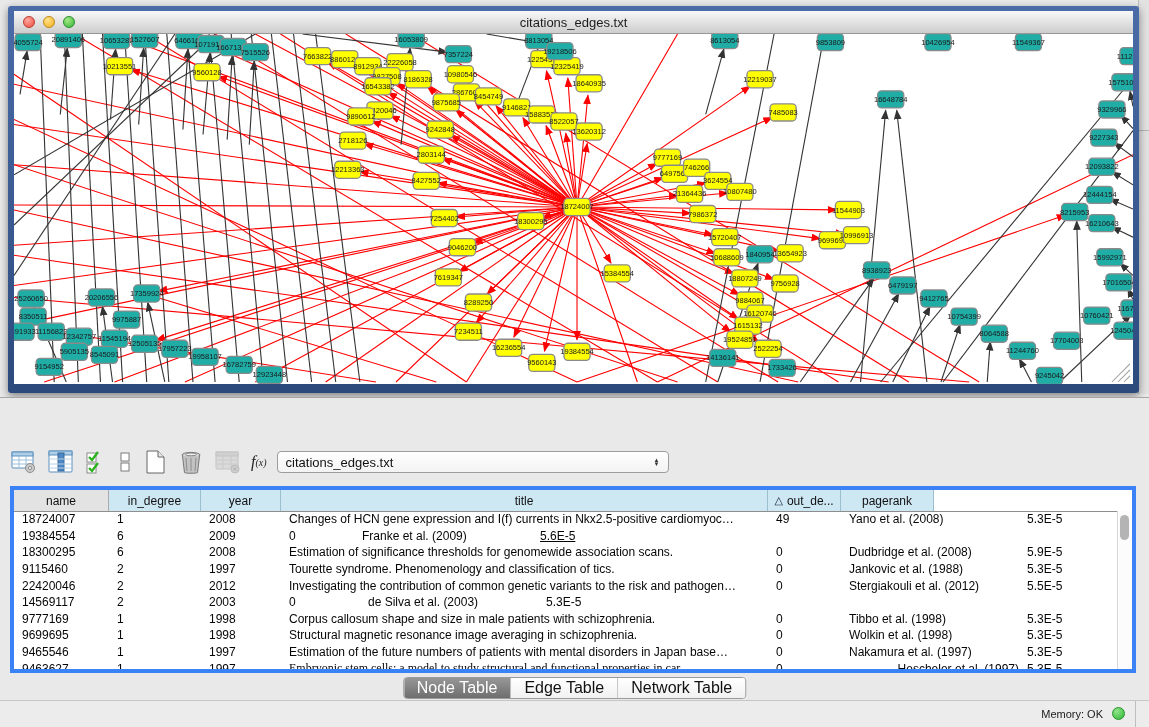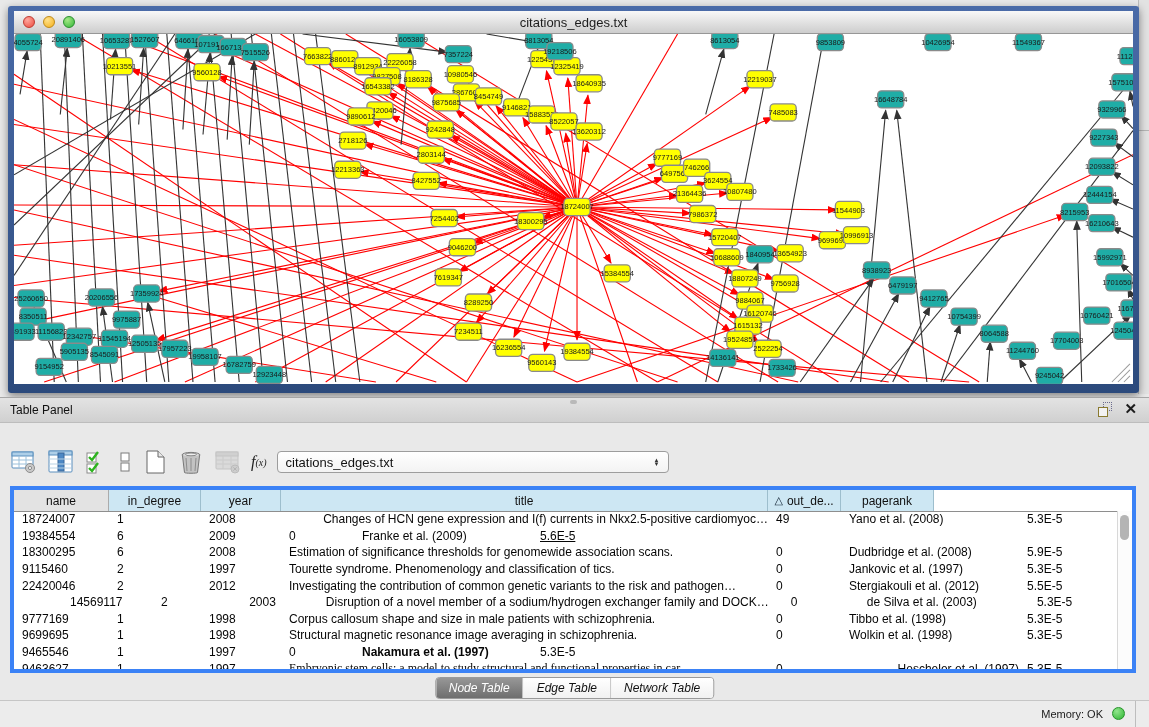"Table Panel" div.panel-header { html: <div> <span>Table Panel</span> <span></span> <span> <span></span> <span></span> </span> <span>✕</span> </div> -> none }
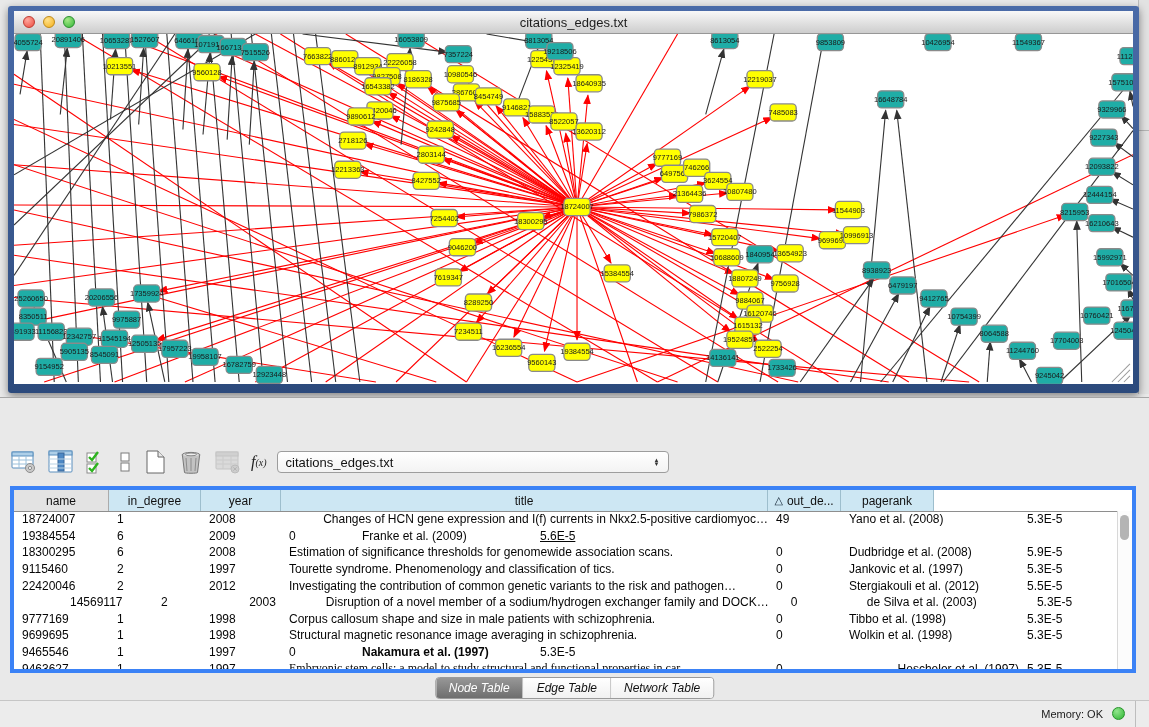"Changes of HCN gene expression" div.td { text-align: right -> none }
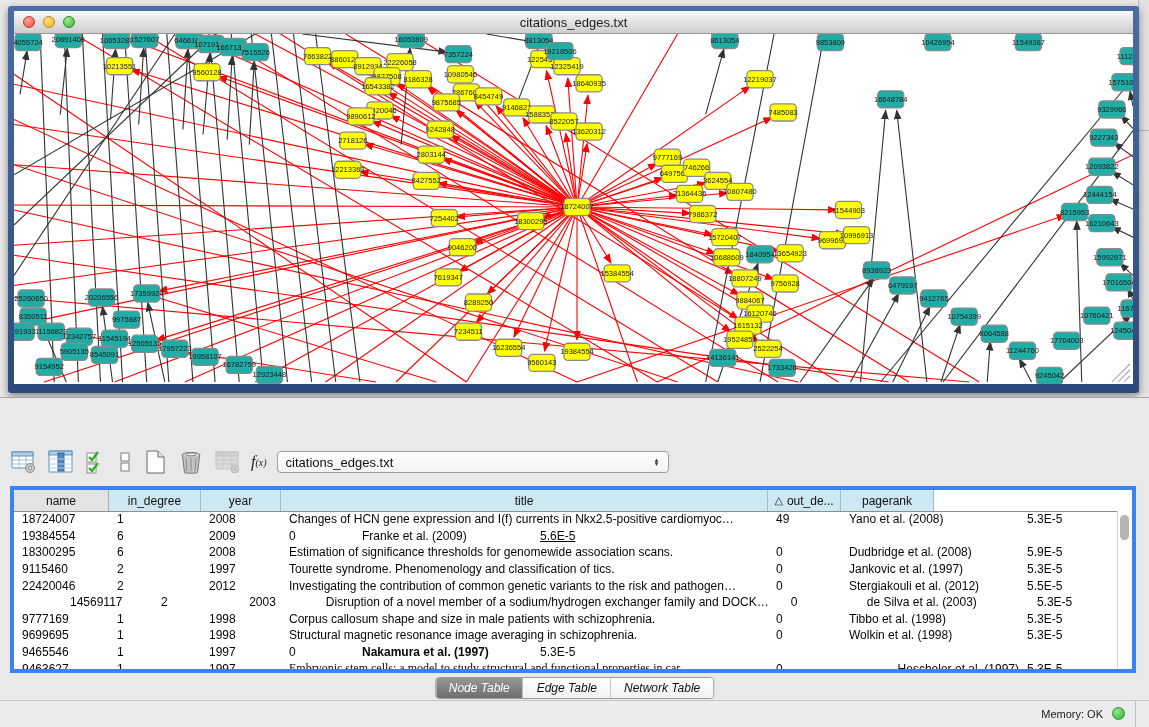"Jankovic et al. (1997)" div.td { text: 1997 -> 1988 }
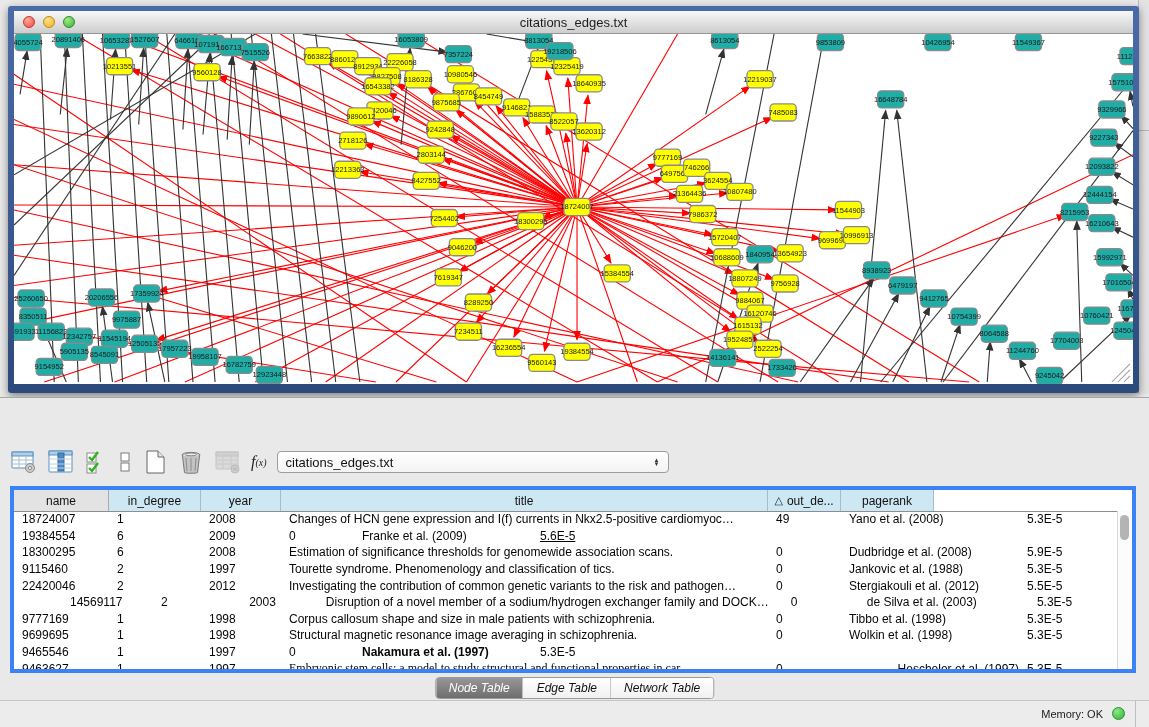"14569117" div.td { margin-left: 48px -> none }
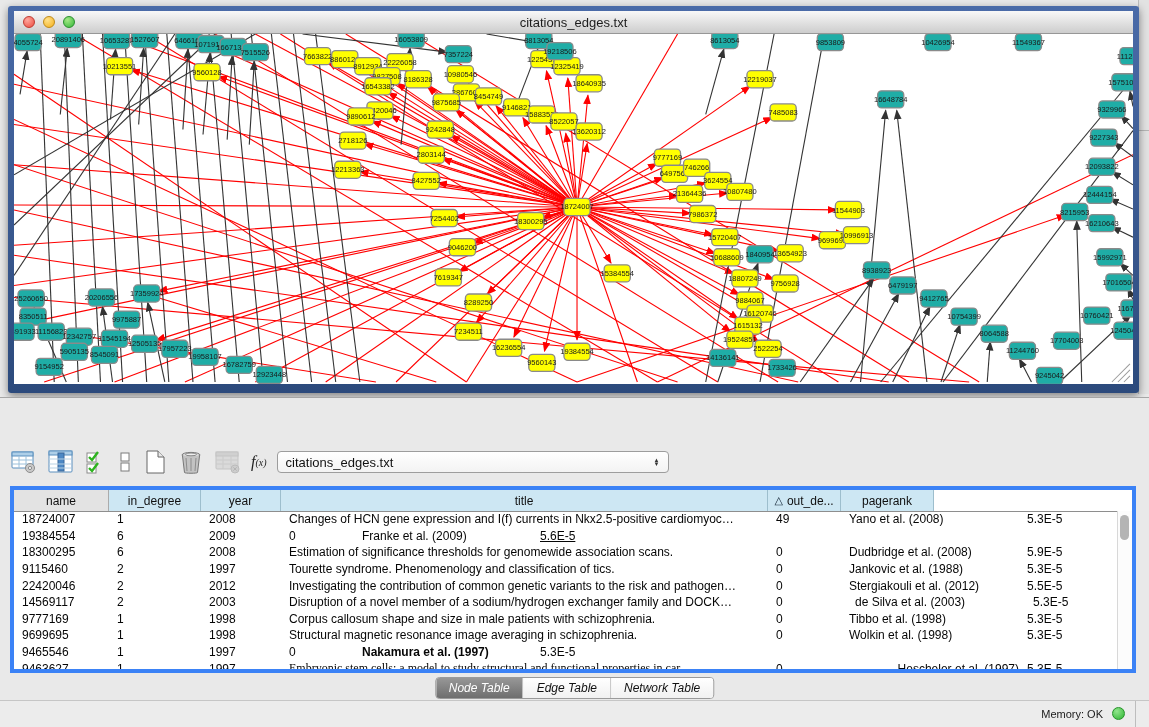"Disruption of a novel member" div.td { html: <div>Disruption of a novel member of a sodium/hydrogen exchanger family and DOCK…</div> -> none }
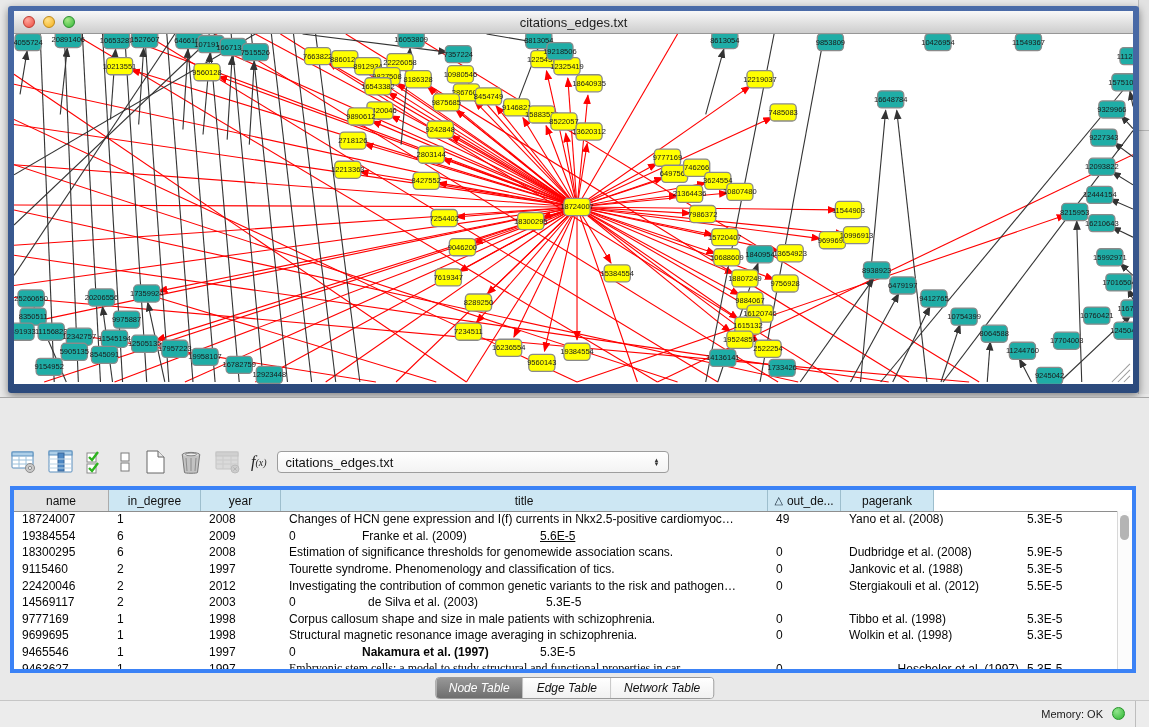"Estimation of the future numbers" div.td { html: none -> <div>Estimation of the future numbers of patients with mental disorders in Japan base…</div> }
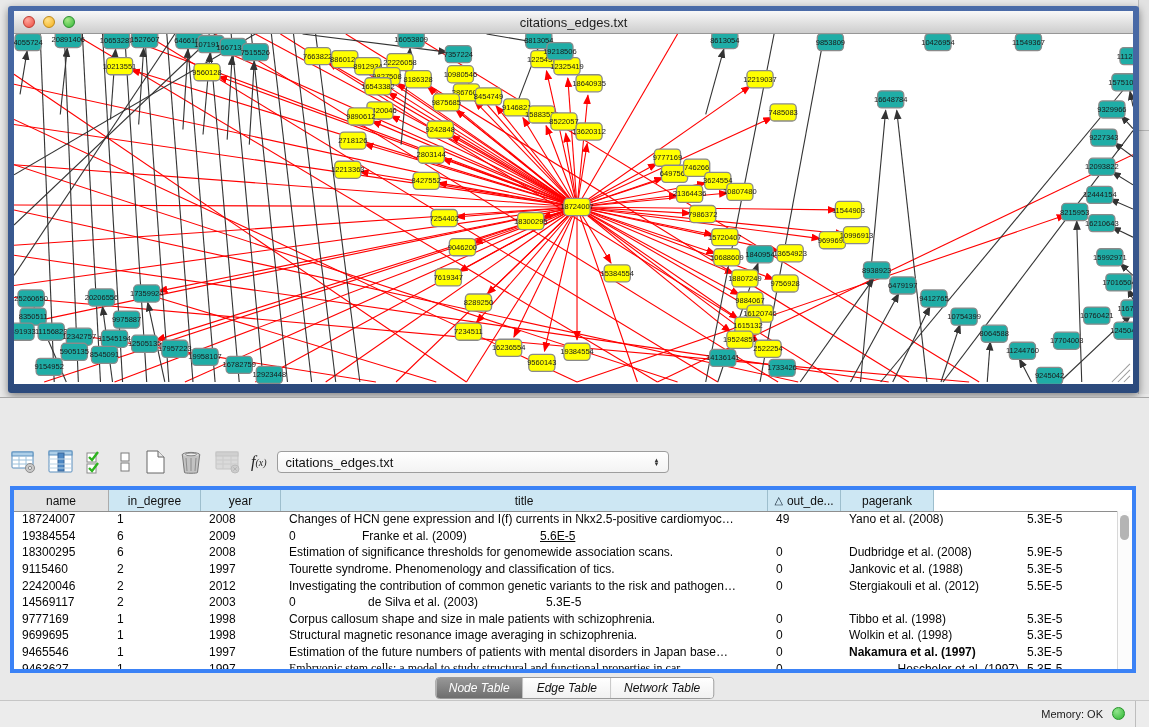"Nakamura et al. (1997)" div.td { font-weight: bold -> none }
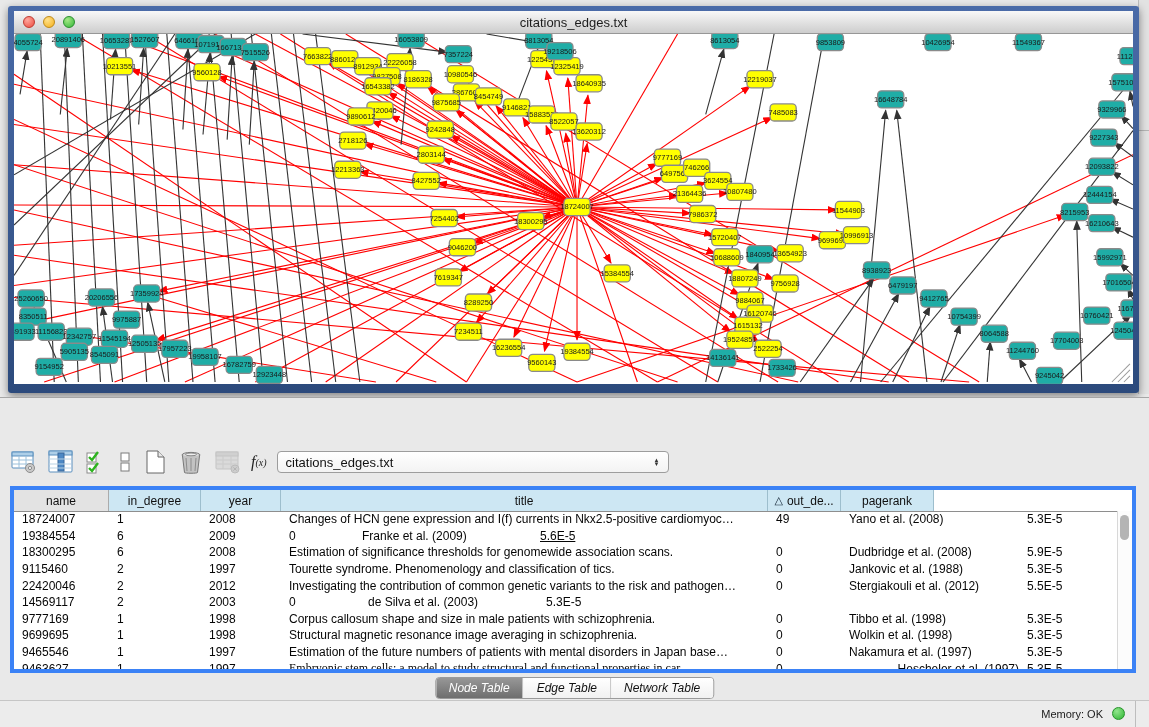"Node Table" .tab { font-size: 12px -> 16px; font-style: italic -> none }
